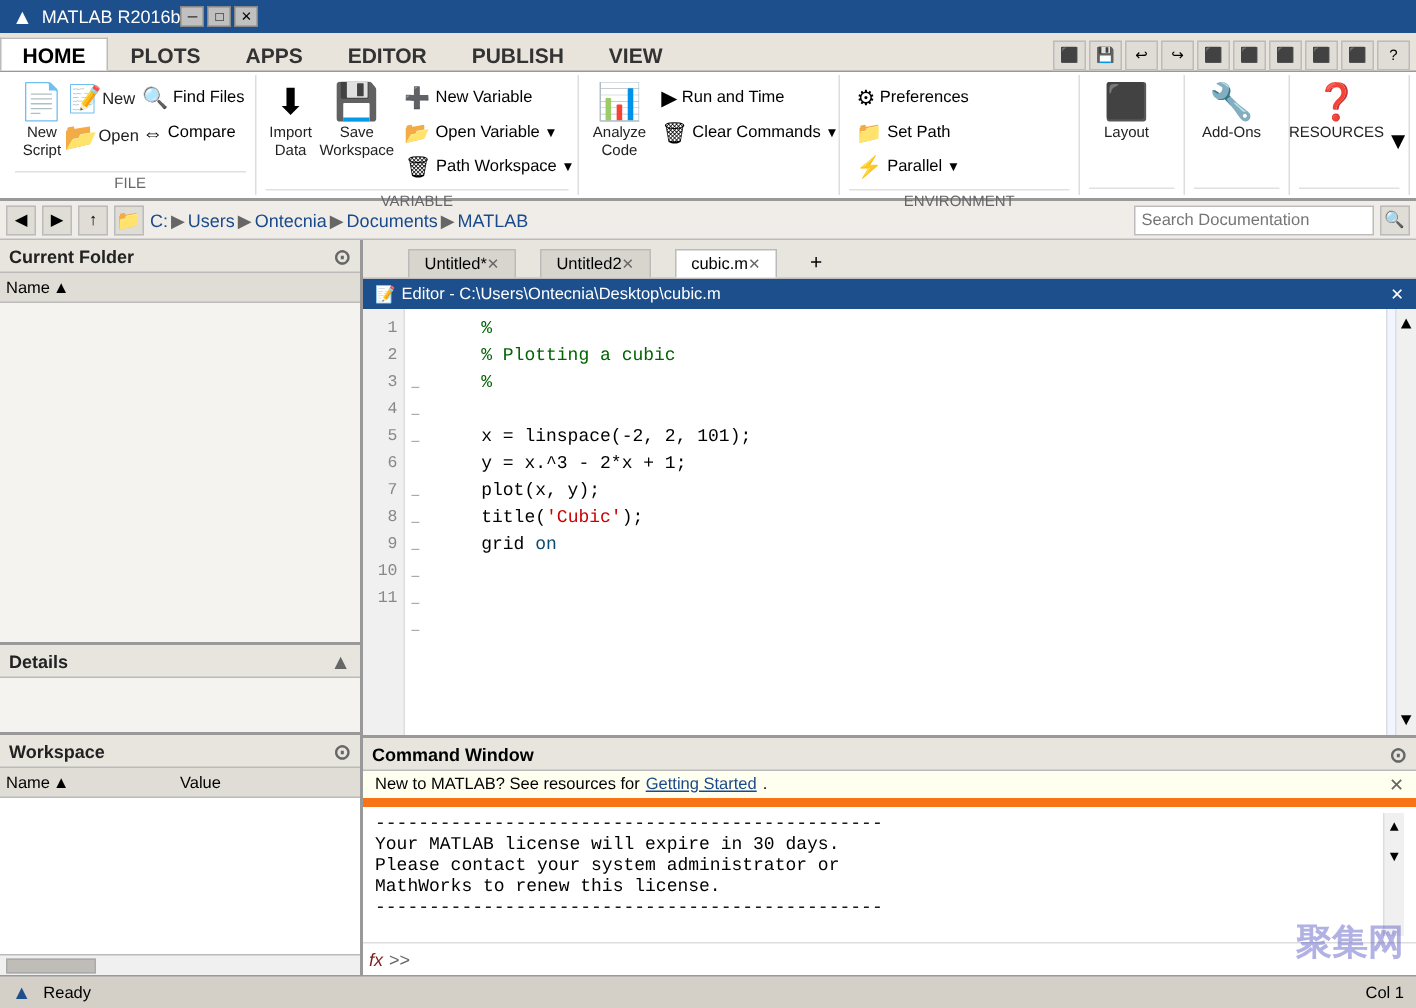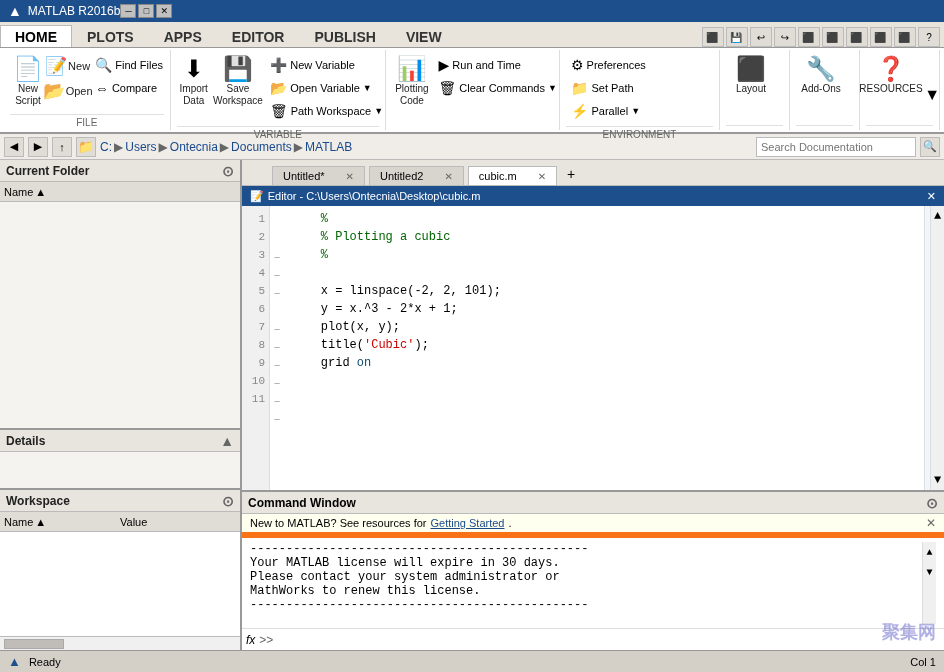"Plotting Code" span.rb-label { text: Plotting -> Analyze }
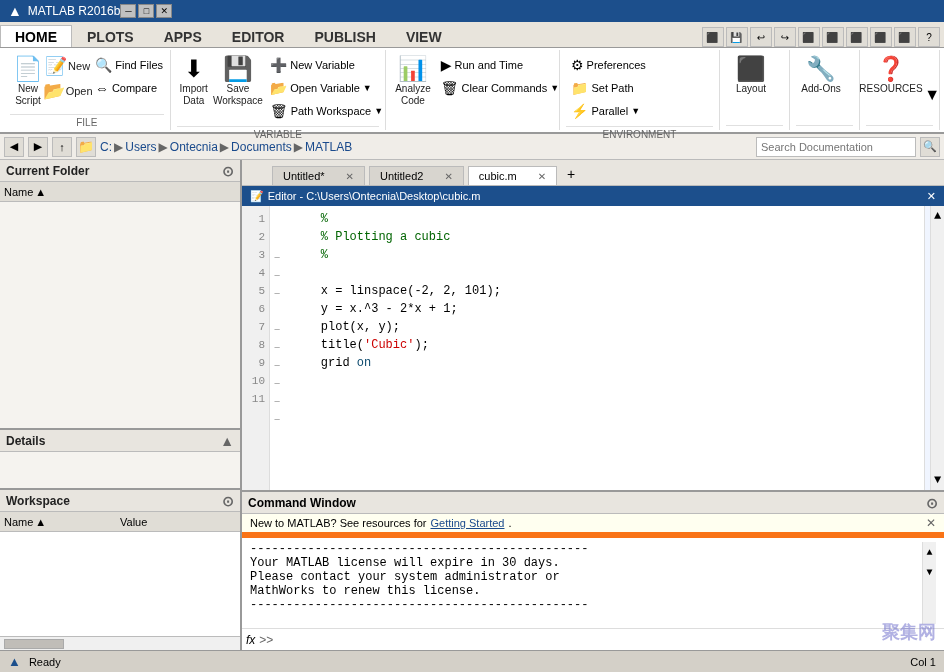"Untitled*" .editor-tab { gap: 21px -> 0; margin-right: 4px -> 16px }
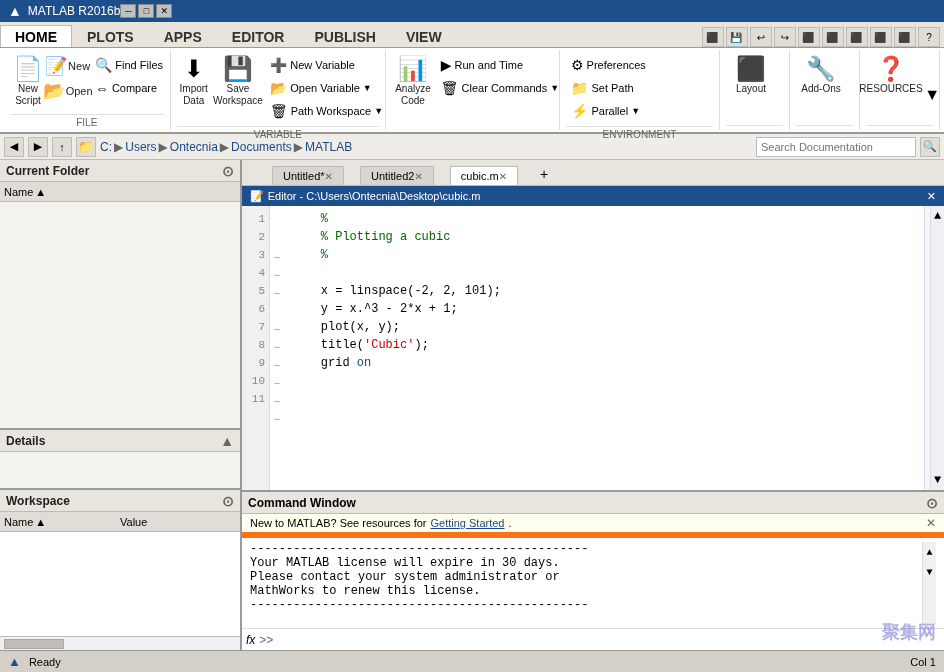"fx" span { color: #000000 -> #7f1d1d }
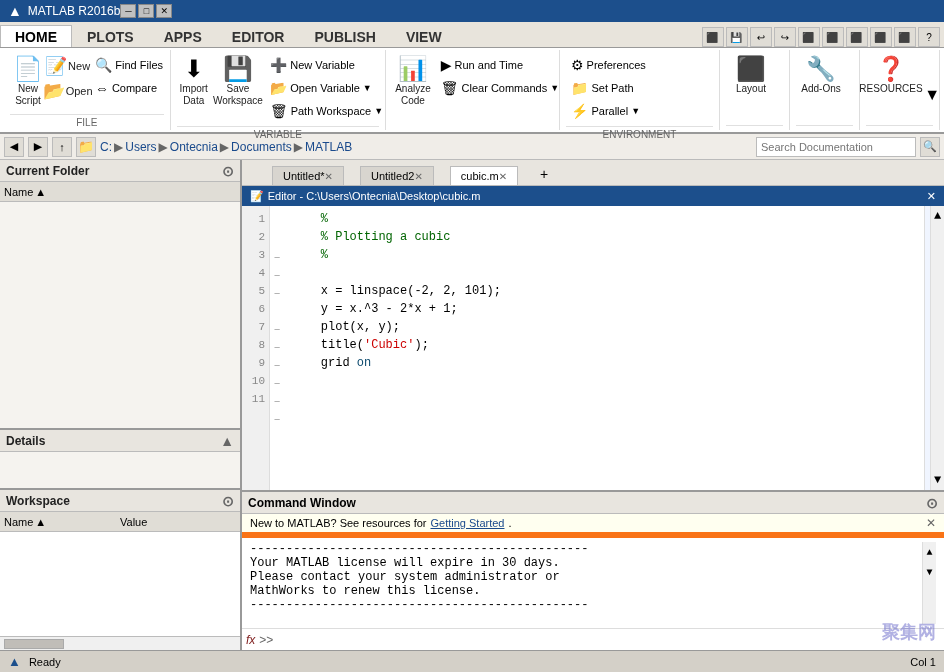"聚集网" .status-watermark { font-size: 18px -> 24px }
